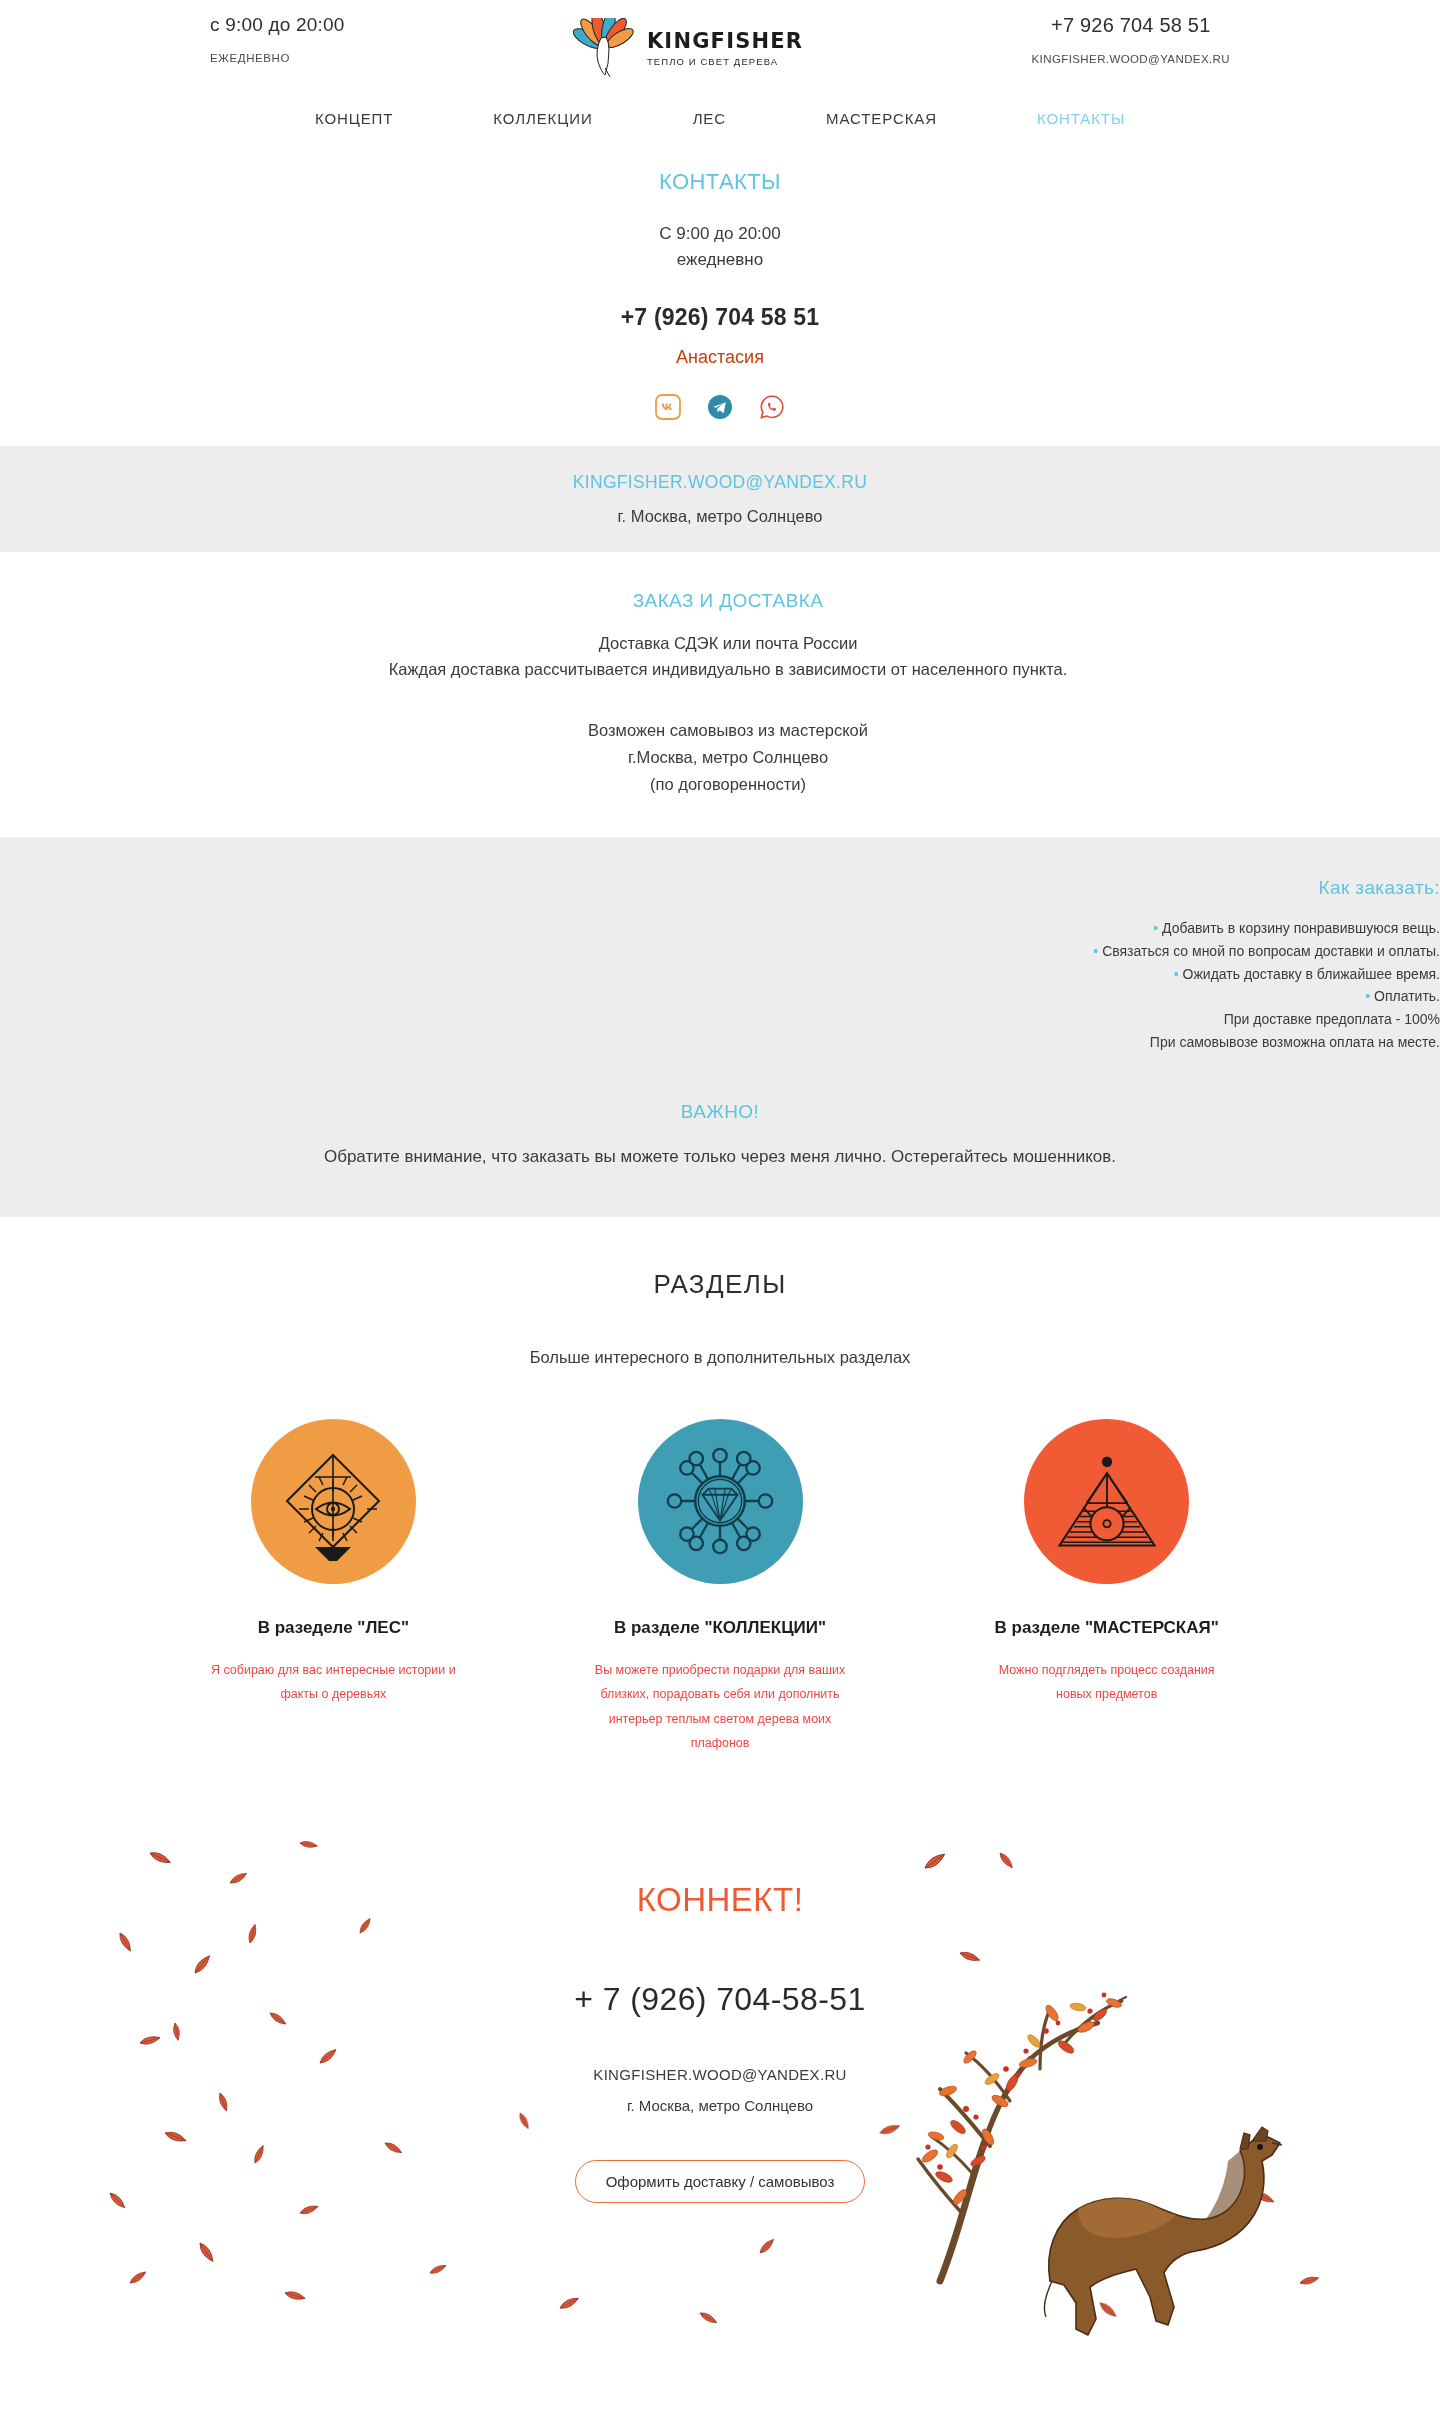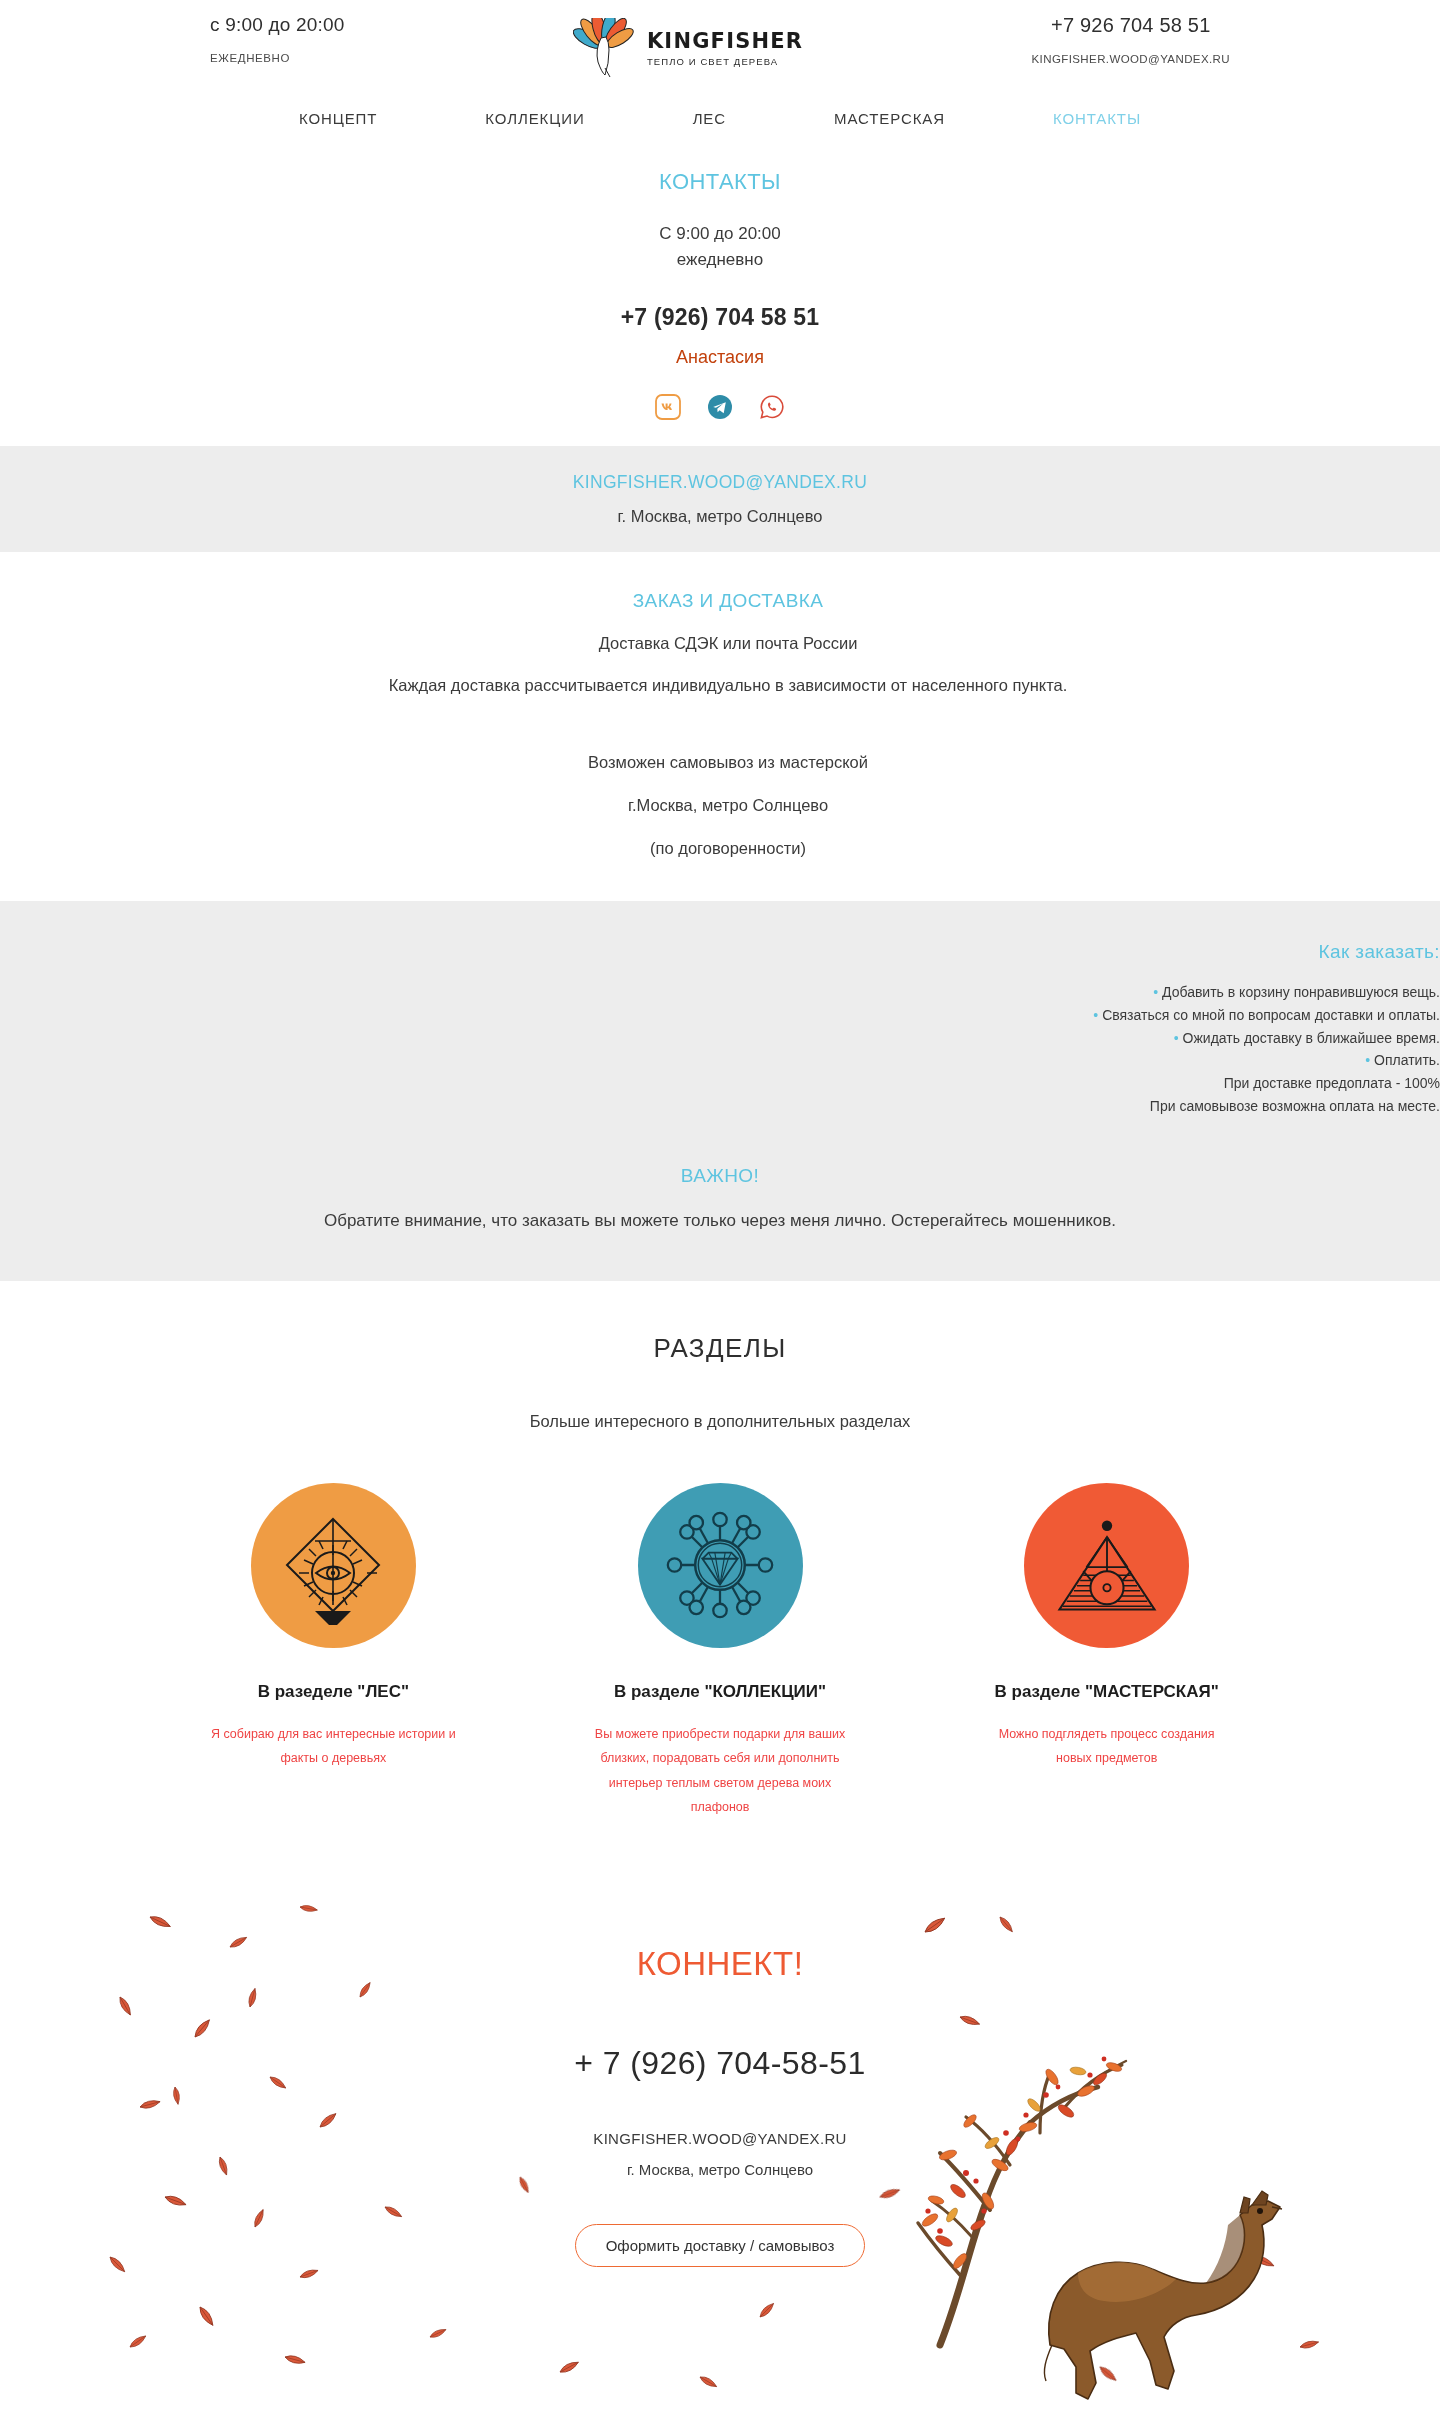"КОНЦЕПТ" .nav { gap: 16px -> 8px }
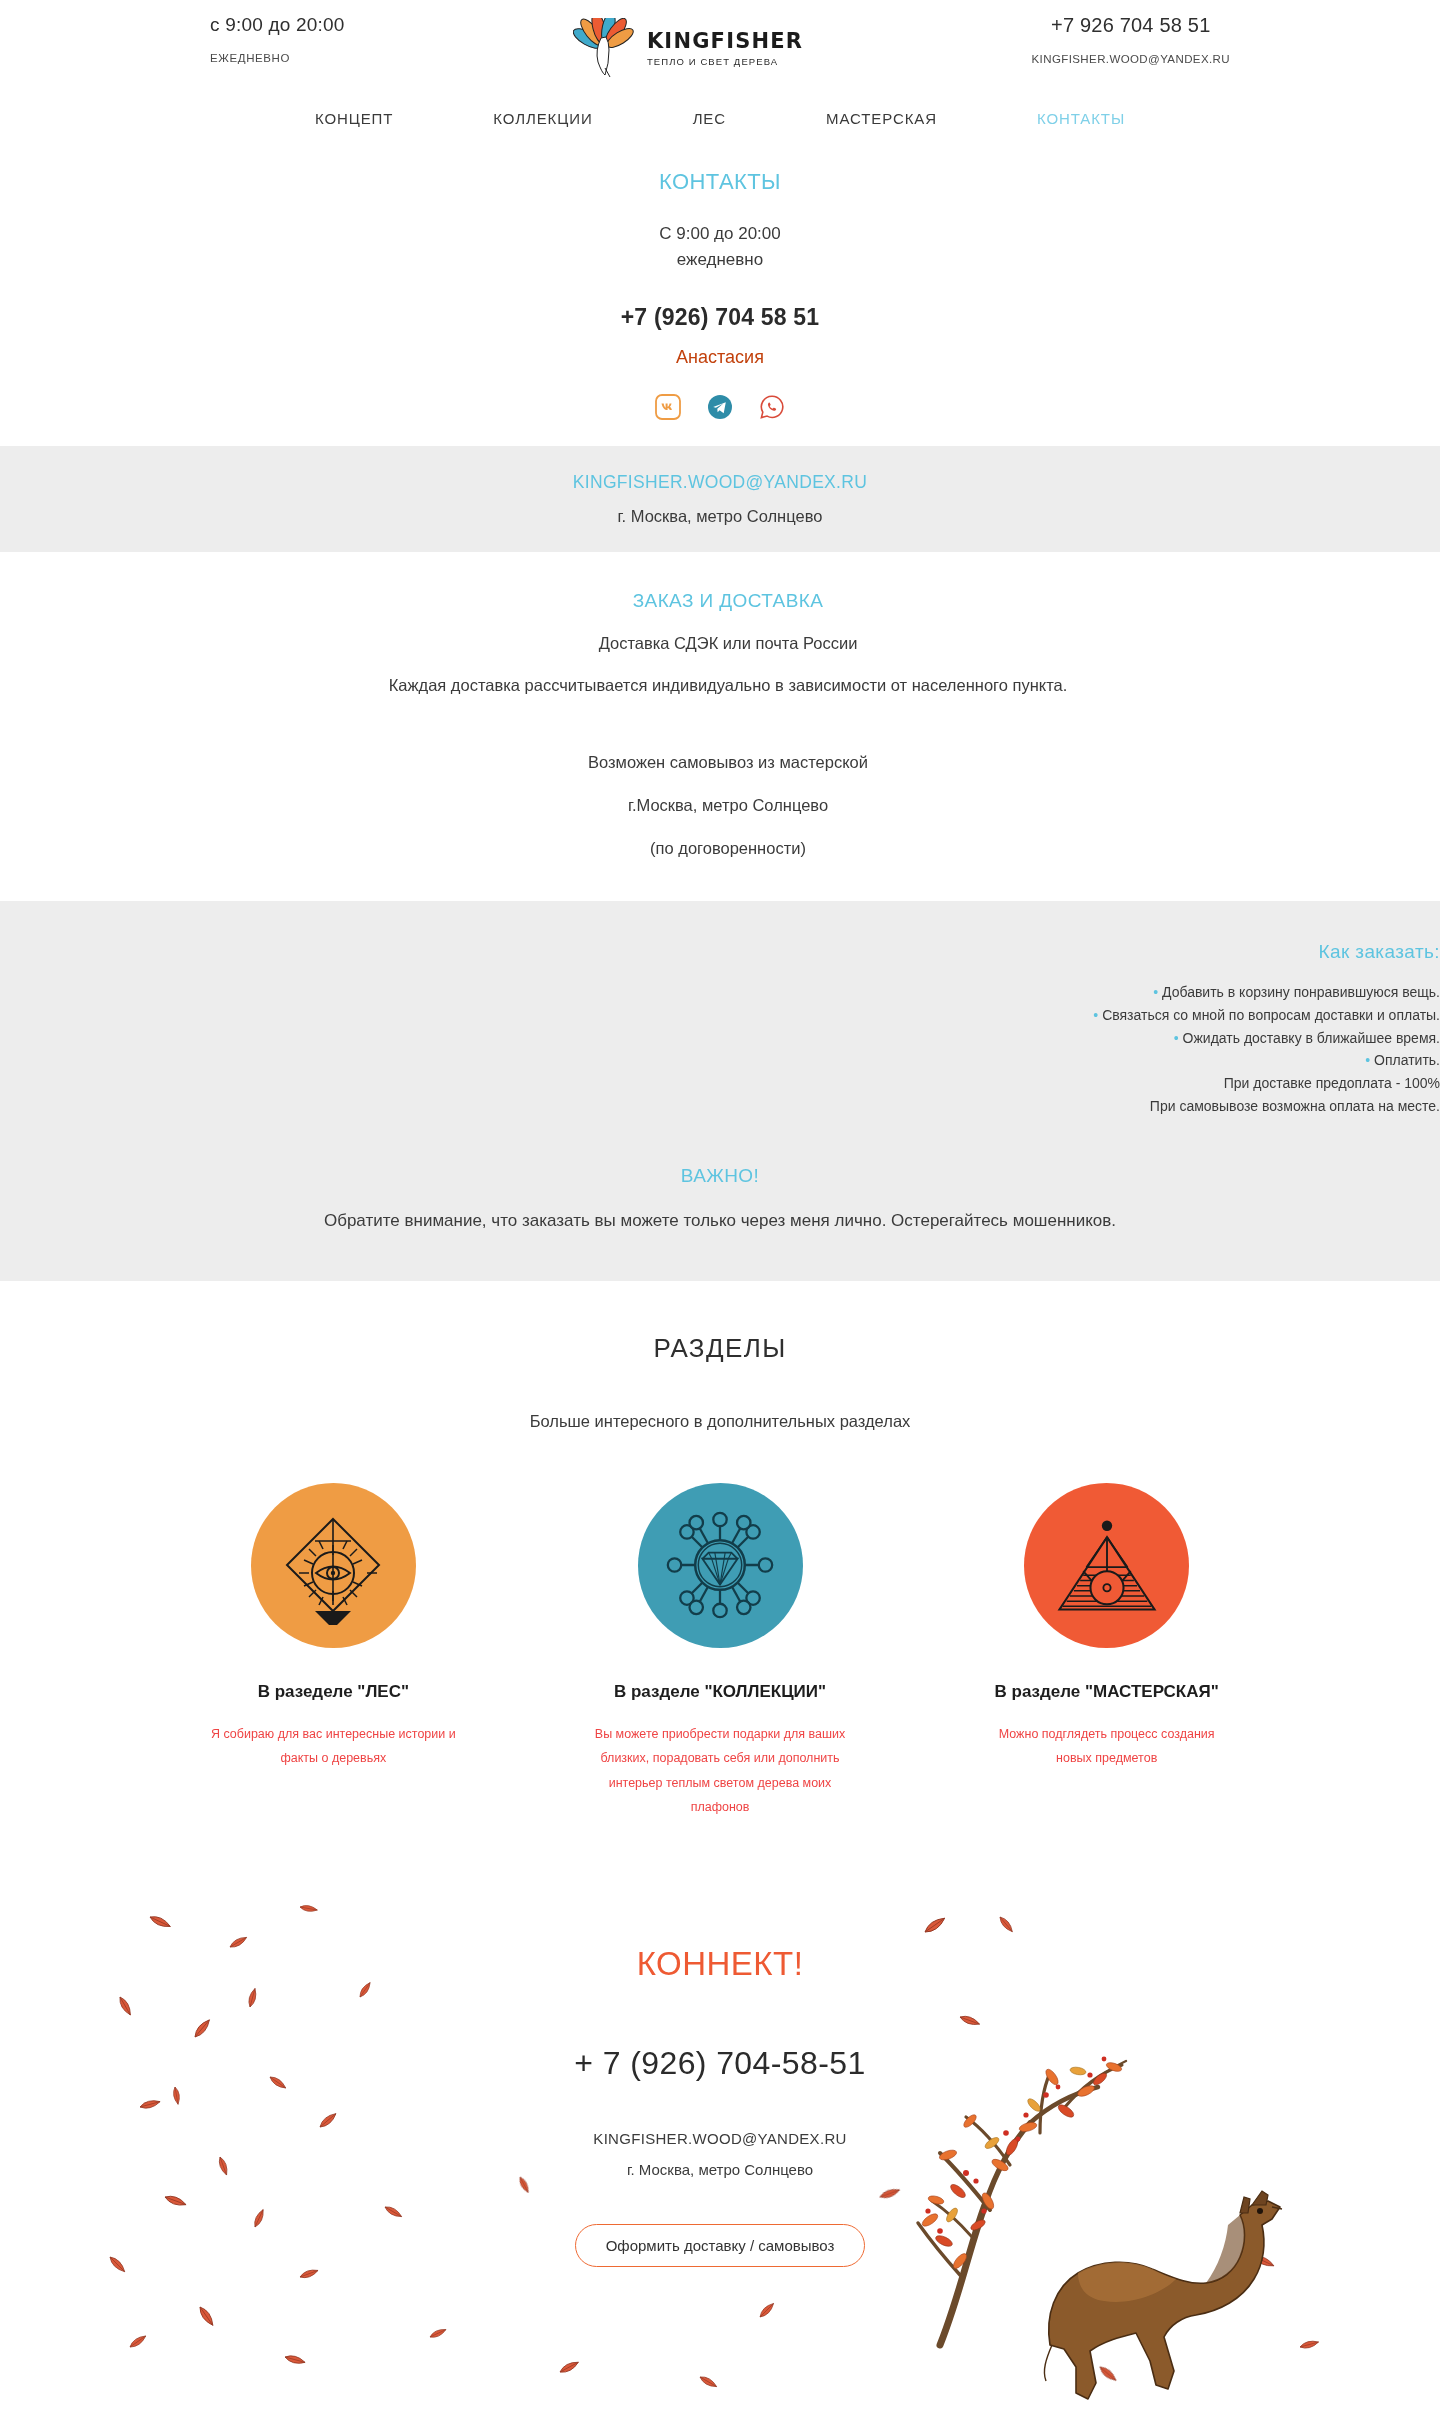"Доставка СДЭК или почта России" .body-text { margin-top: 16px -> none }
